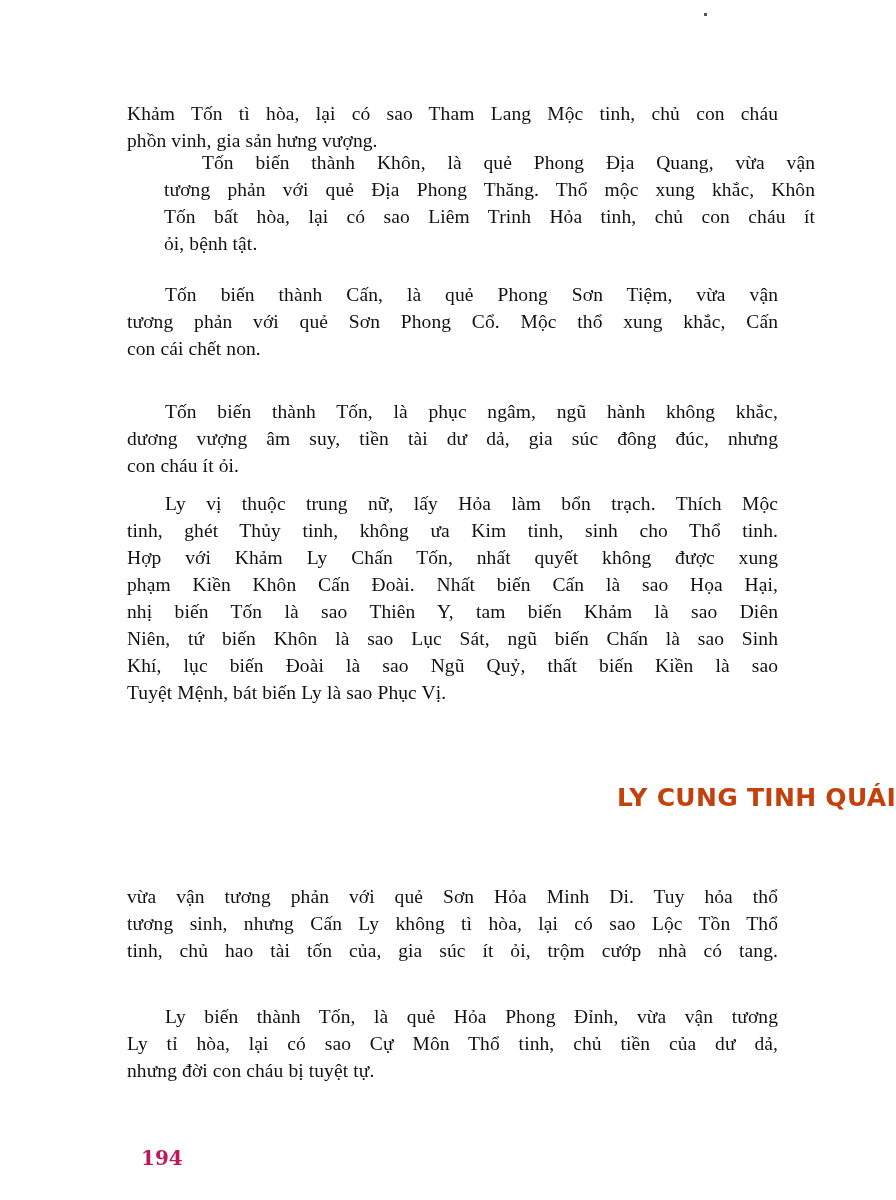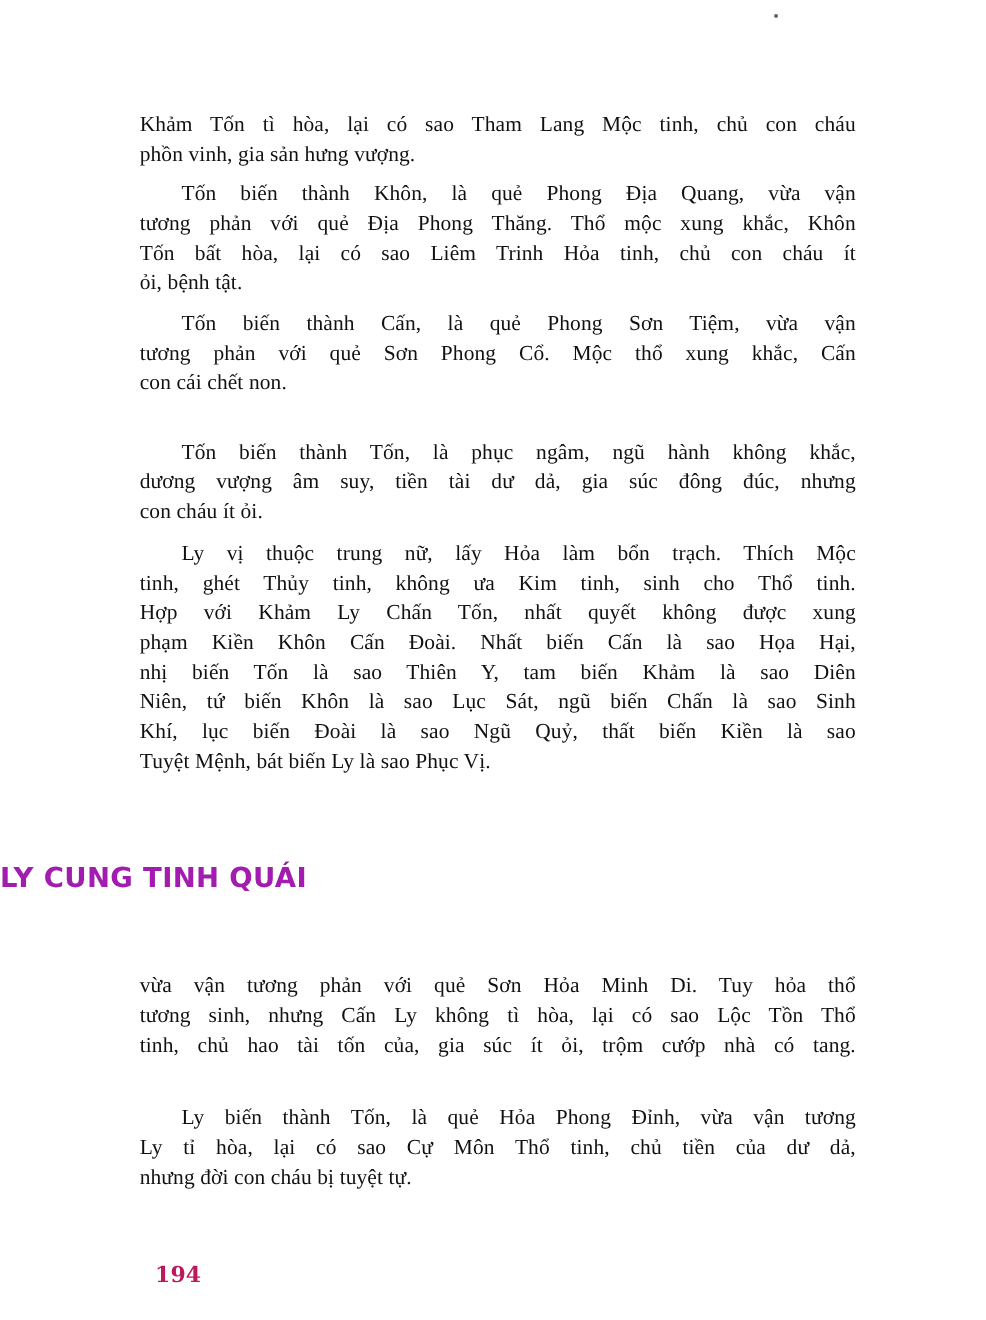"Tốn biến thành Khôn, là" div.para { margin-left: none -> 37px; top: 163px -> 149px }
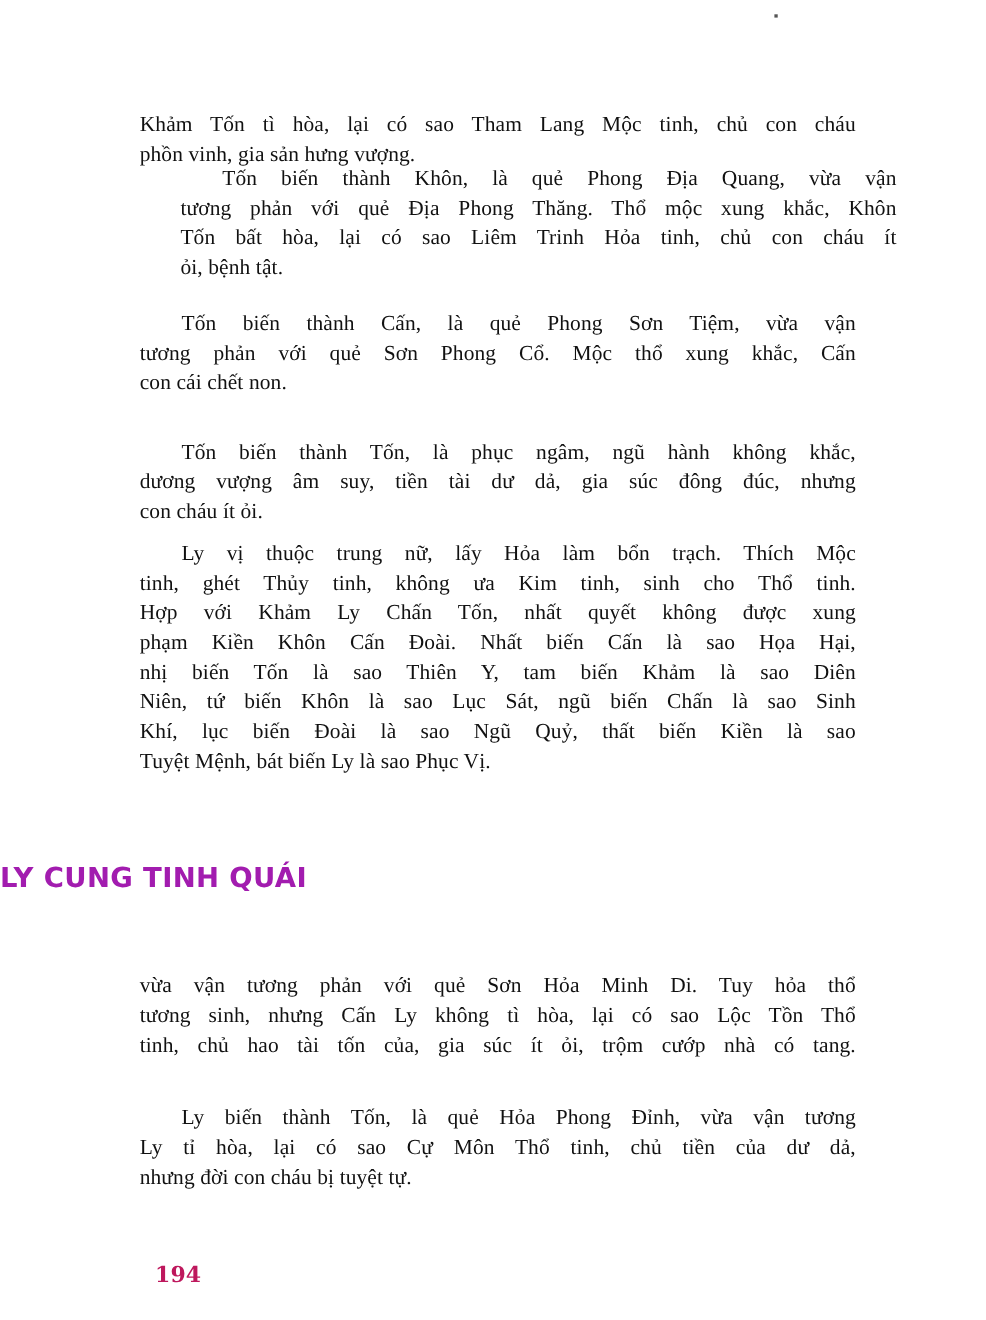"LY CUNG TINH QUÁI" .heading { color: #a21caf -> #c2410c; text-align: left -> right }
